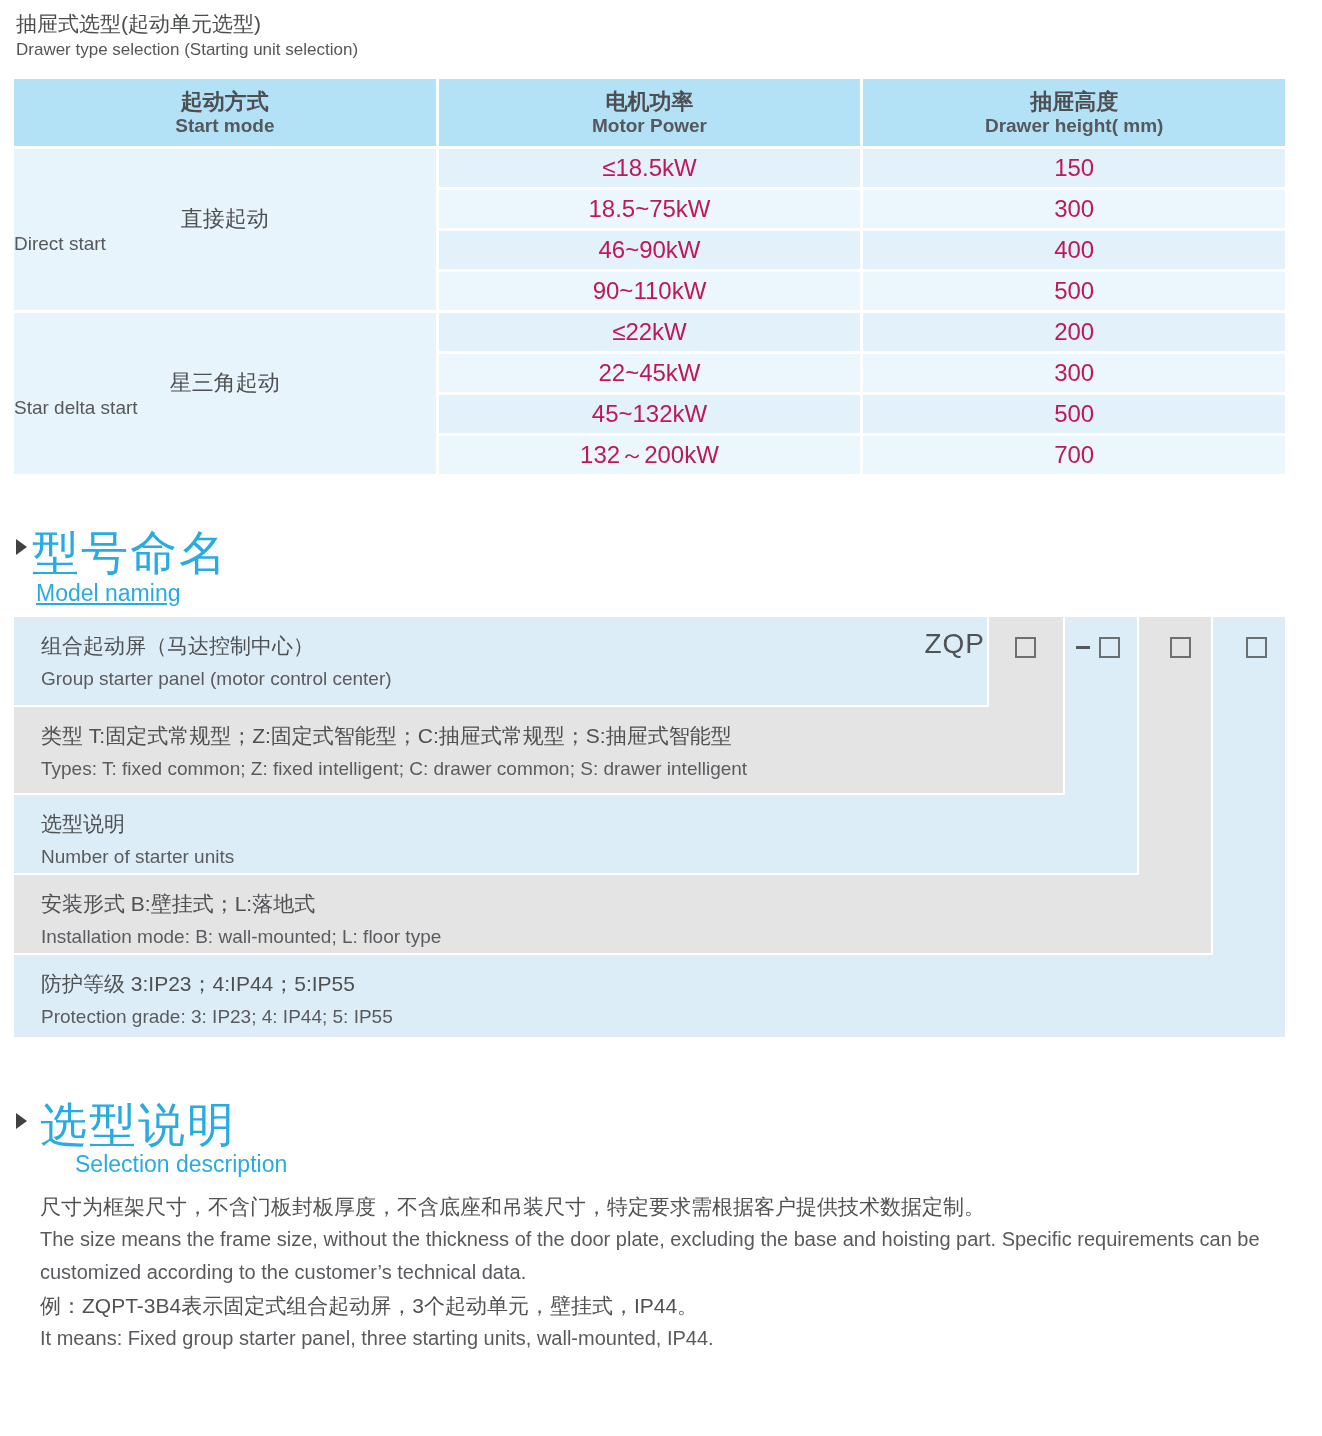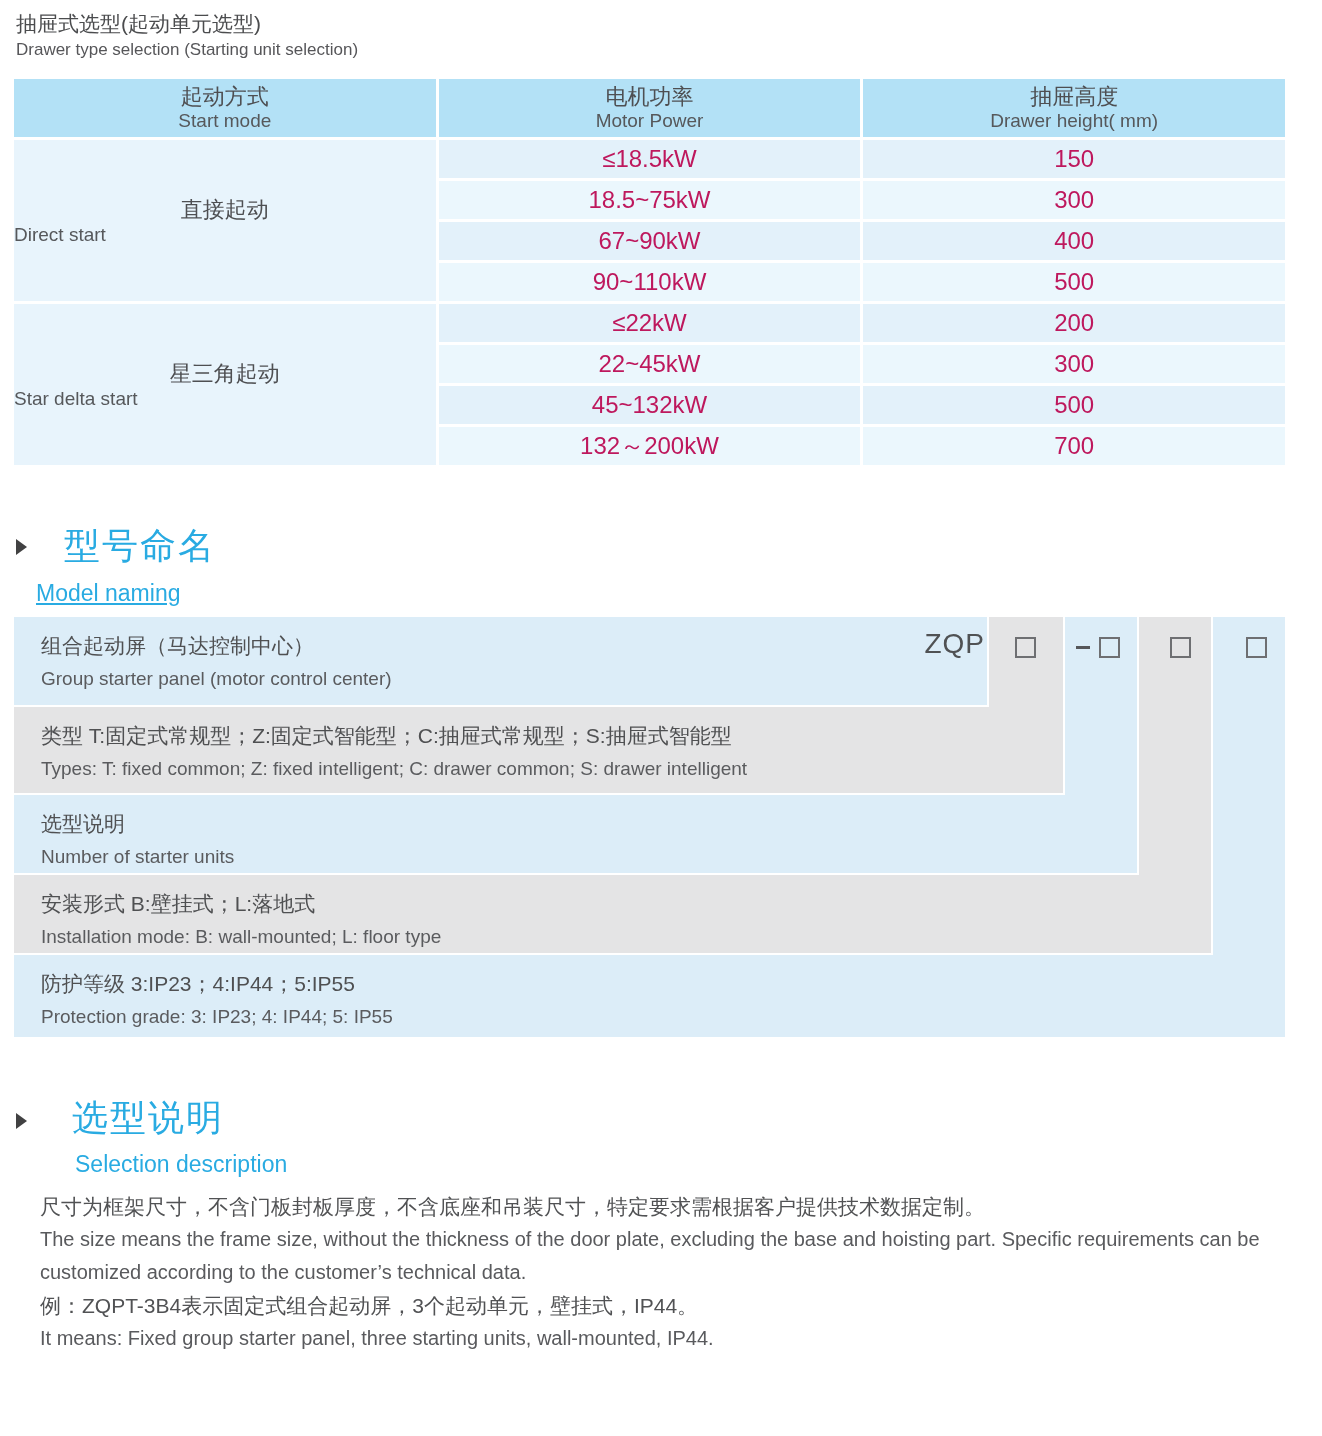"起动方式" table.sel th { font-weight: 400 -> 700; height: 58px -> 67px }
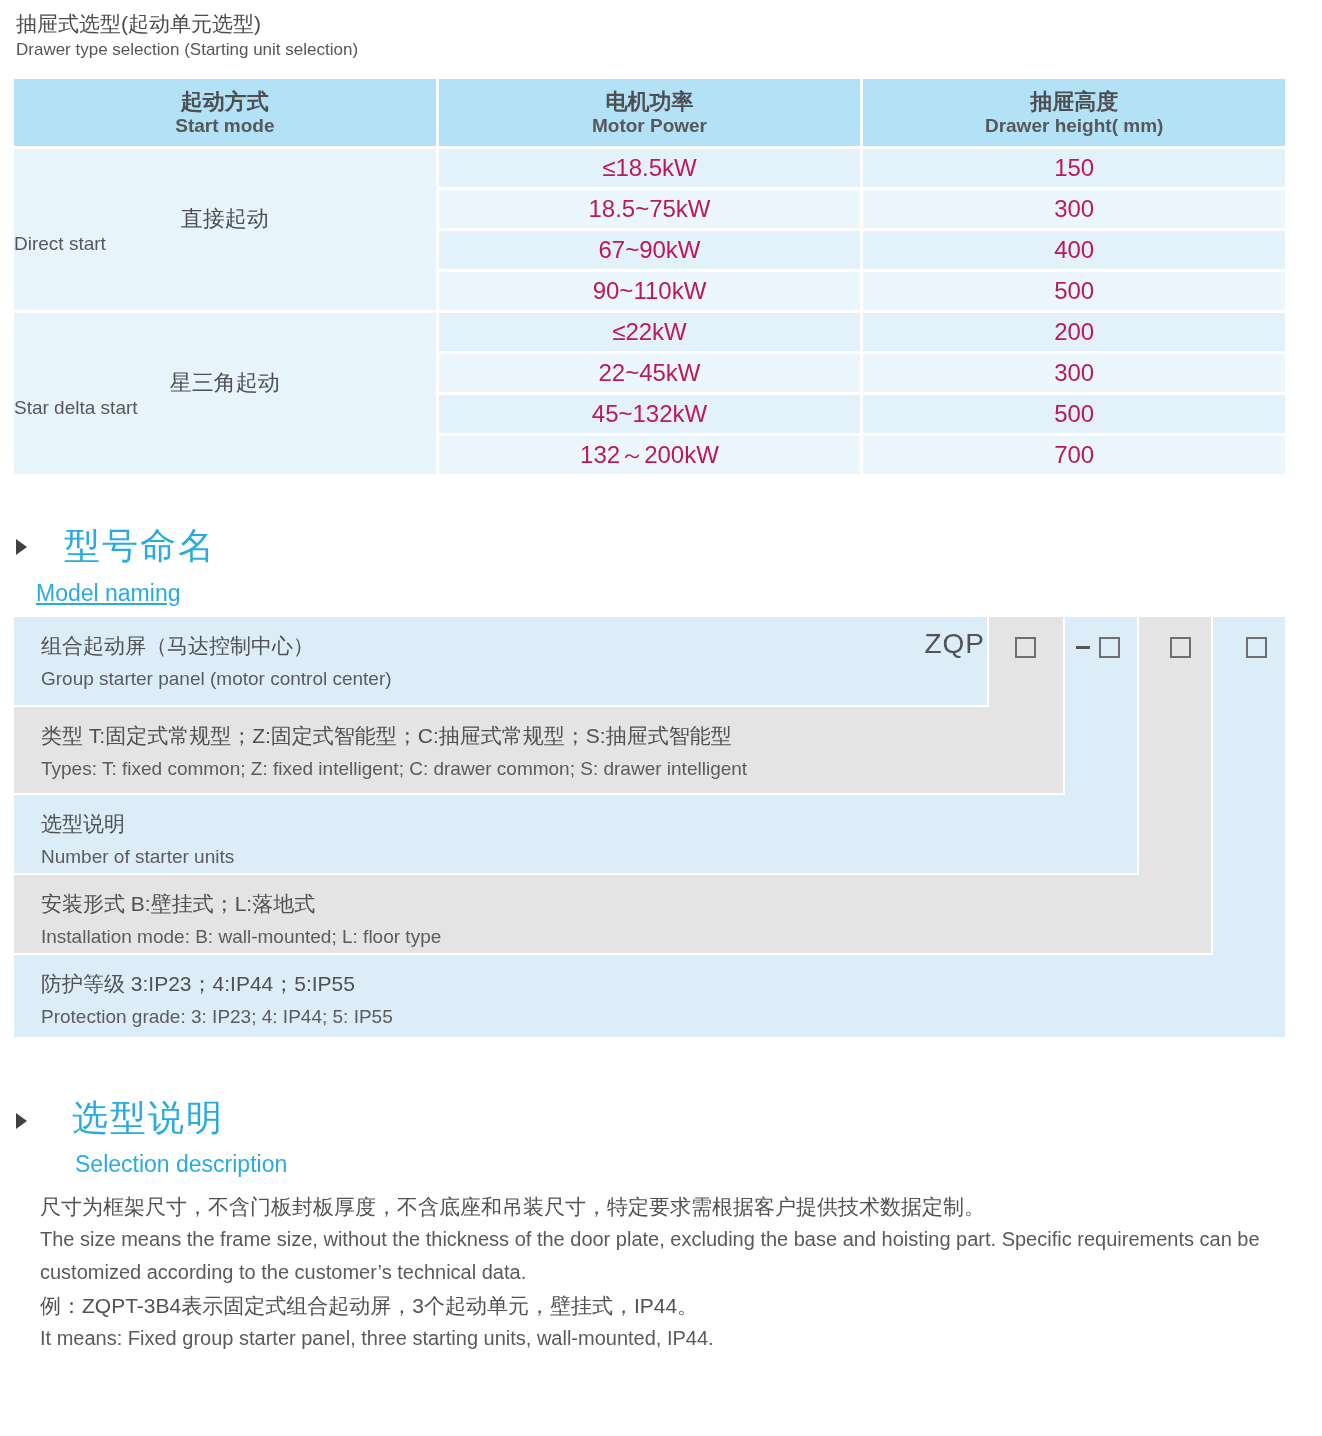"67~90kW" td.val { text: 67 -> 46 }
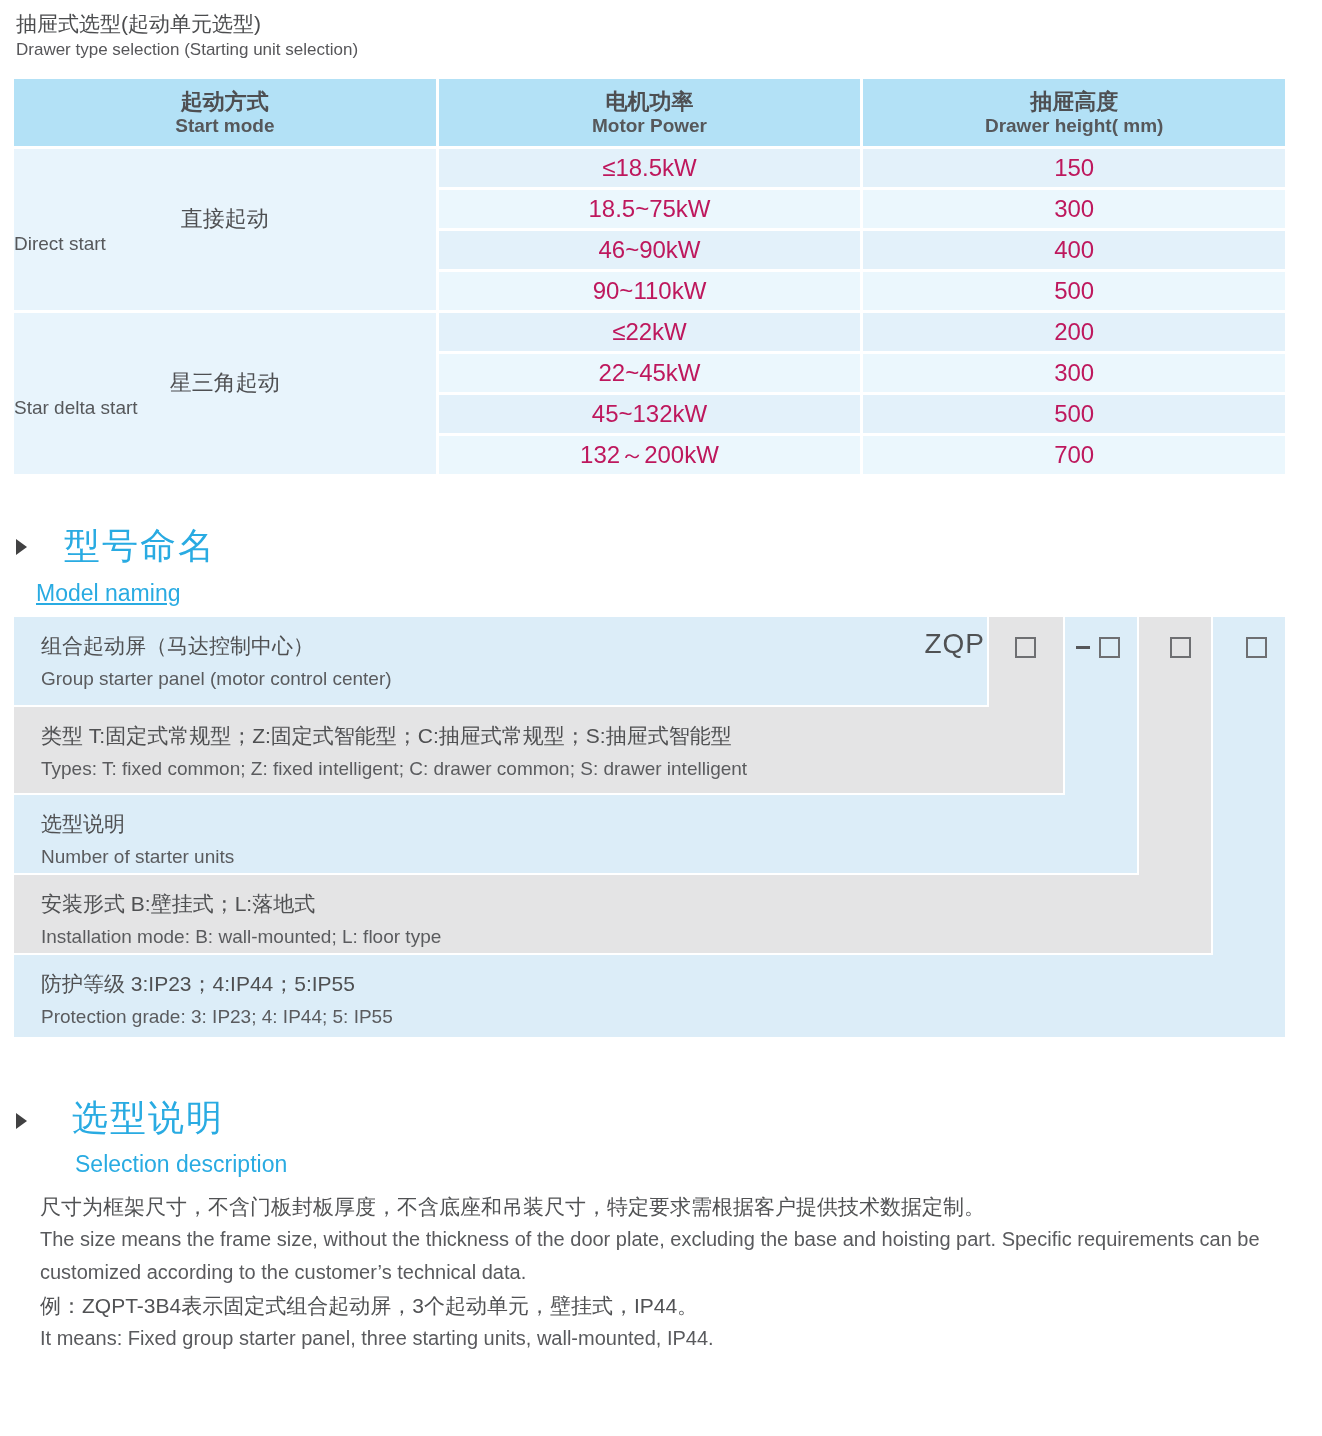"型号命名" .sec-h-zh { font-size: 36px -> 47px; margin-left: 32px -> none }
